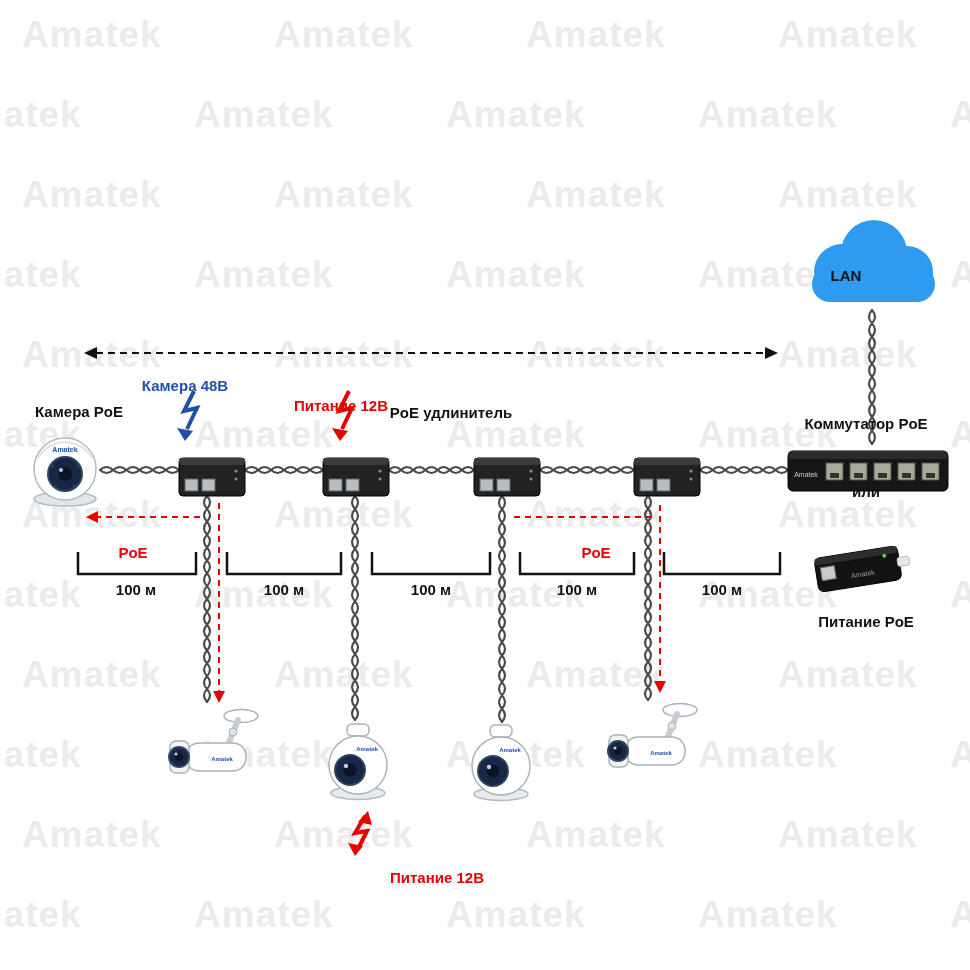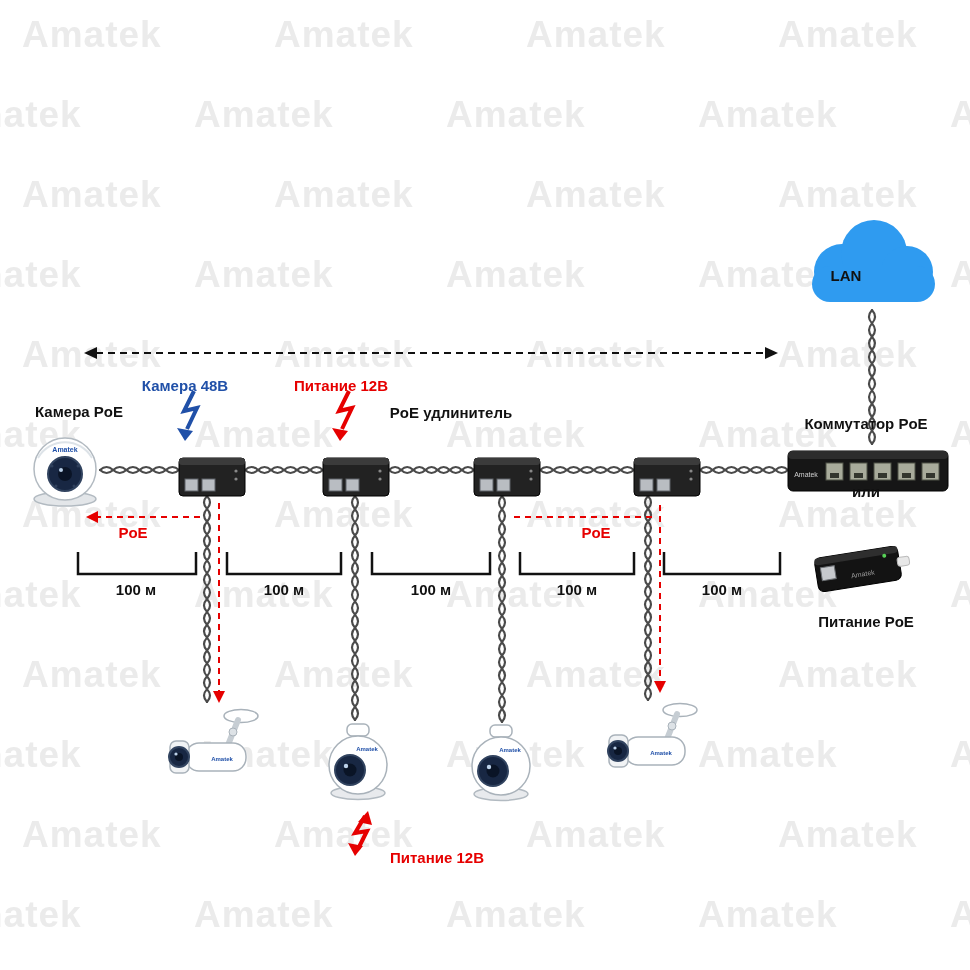"Питание 12В" .lbl.red { margin-top: none -> 20px }
